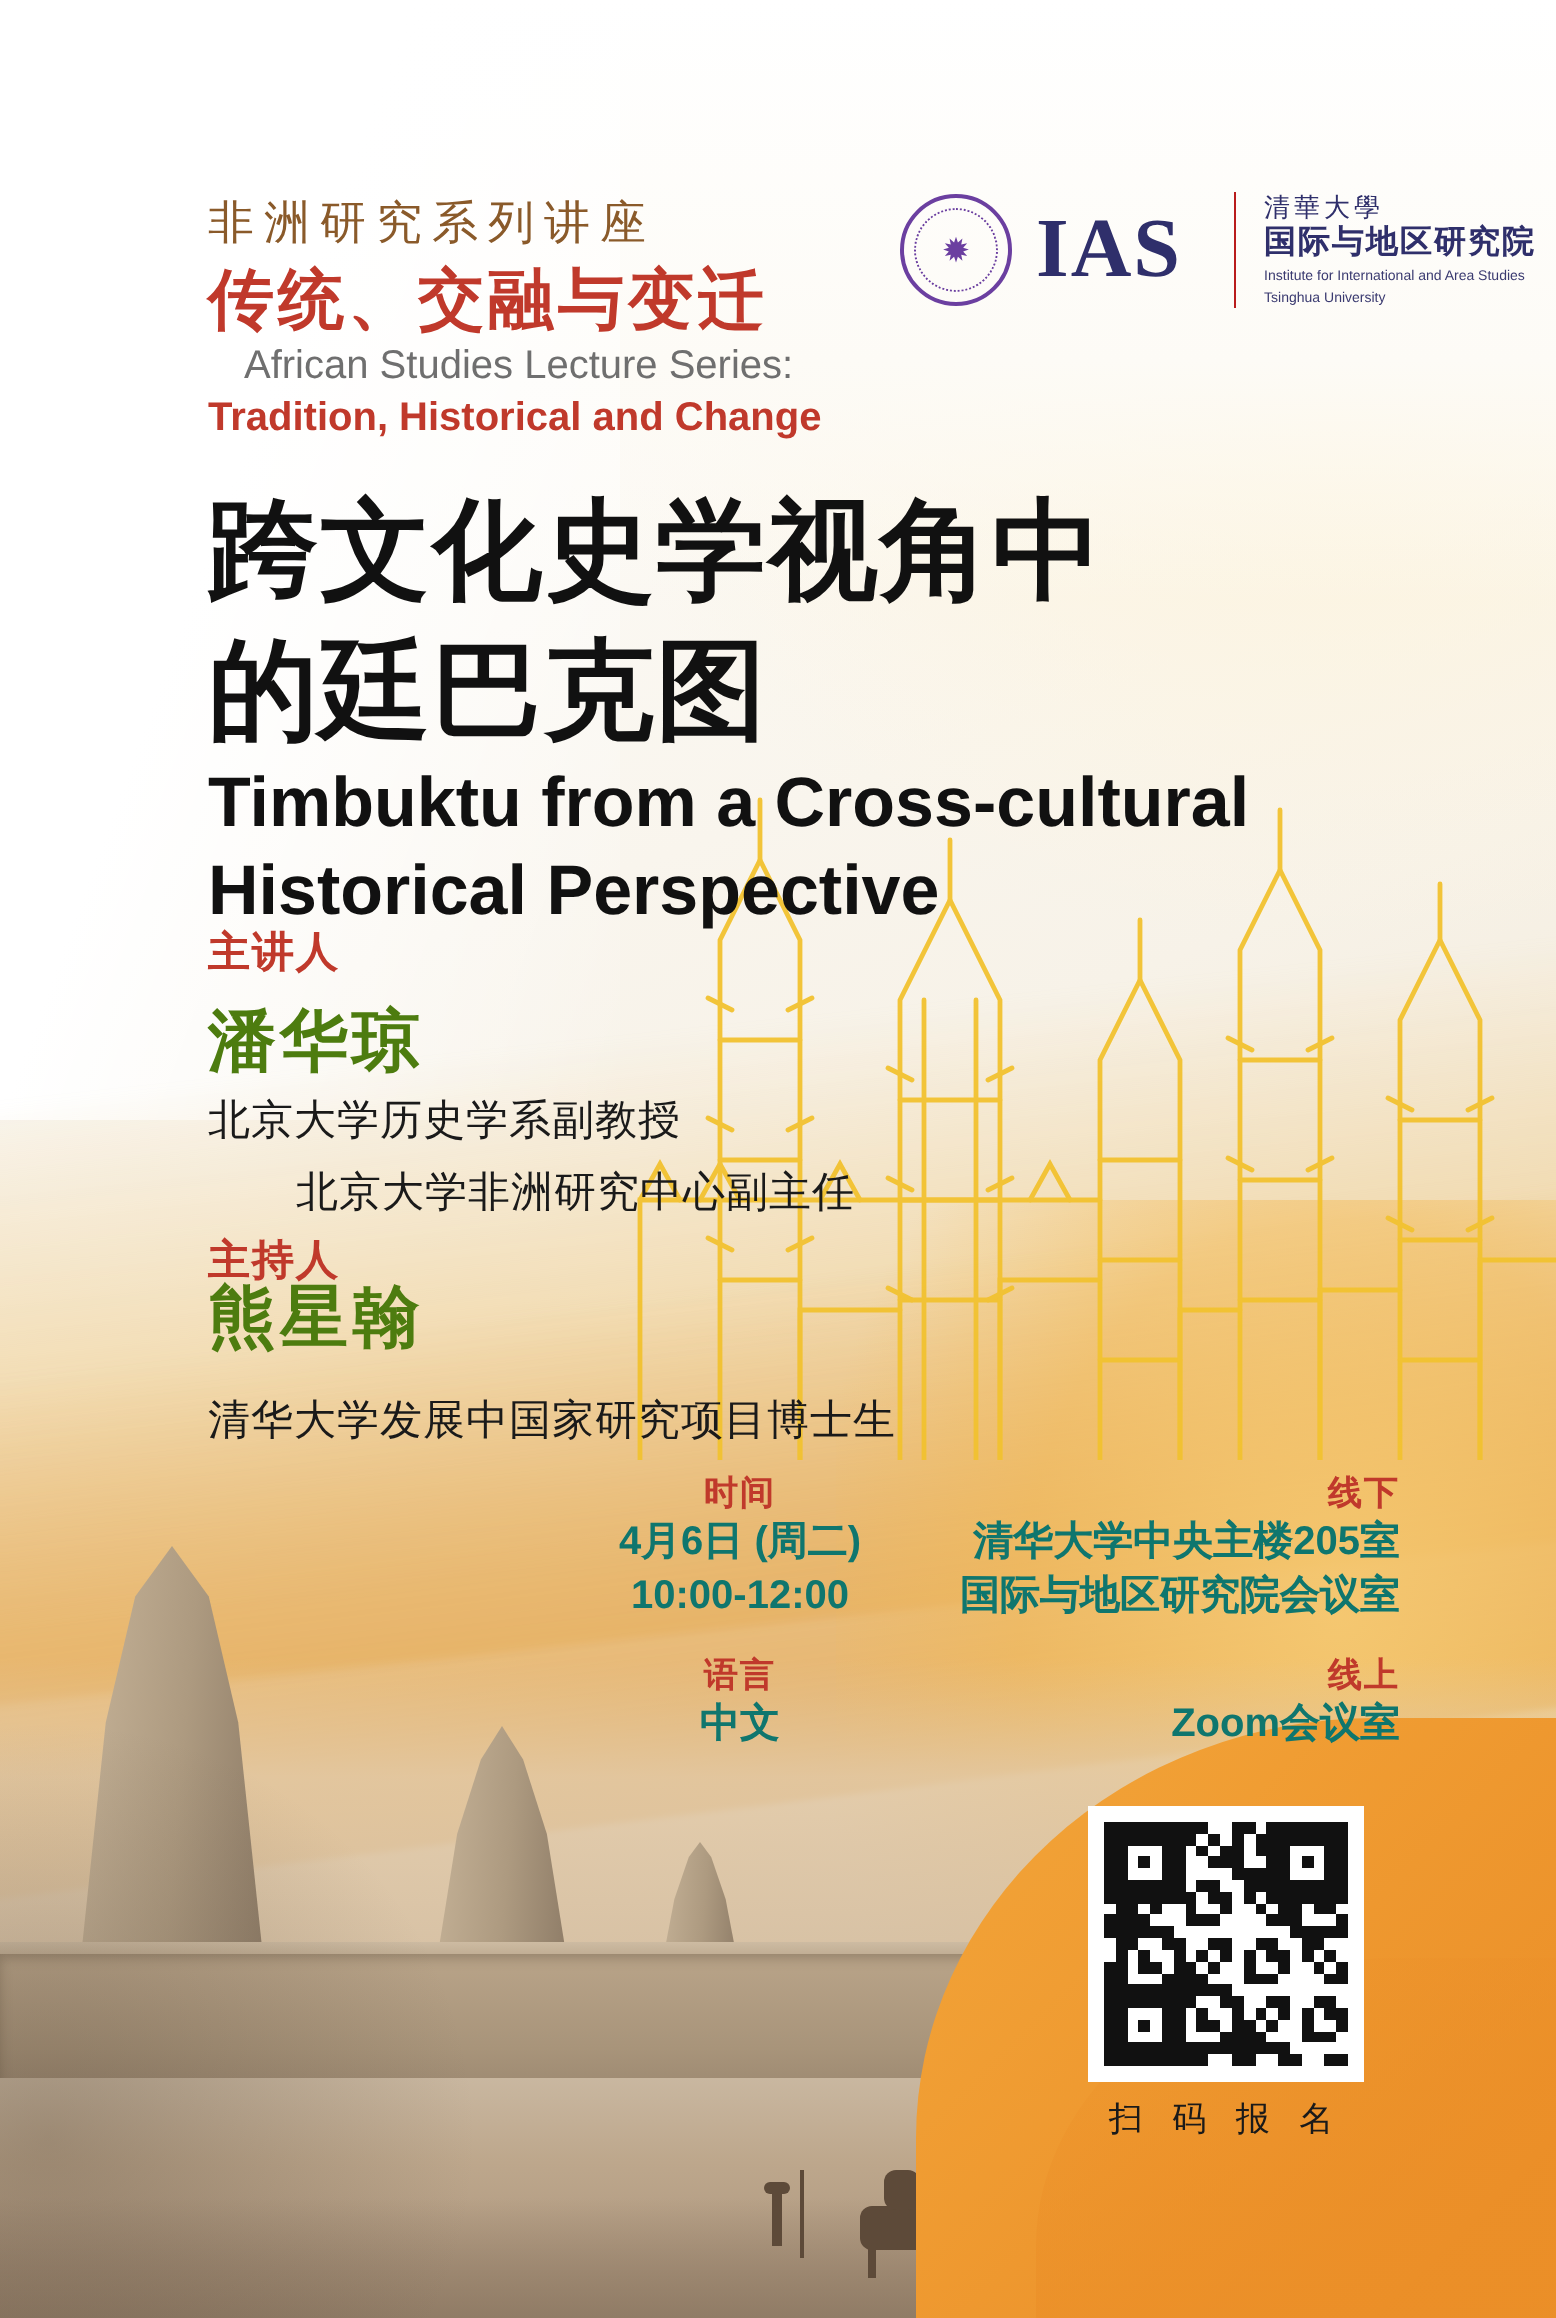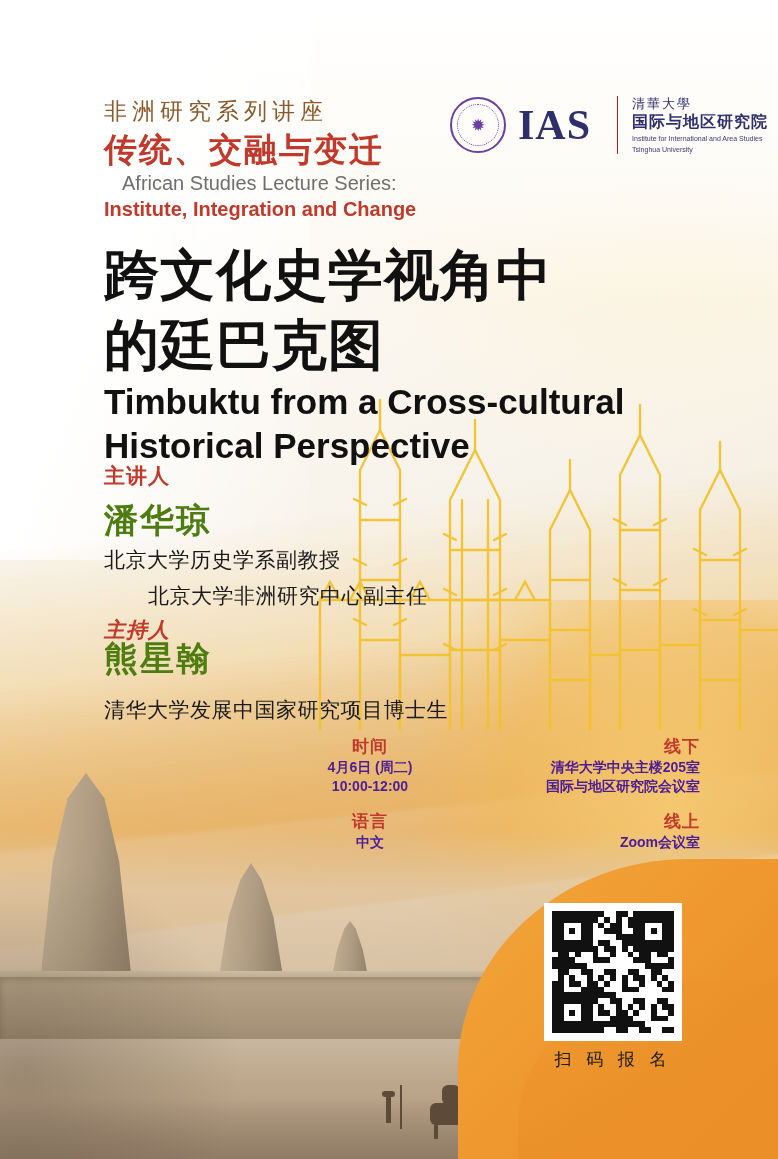"Institute, Integration and Change" div.series-en-2 { text: Institute, Integration -> Tradition, Historical }
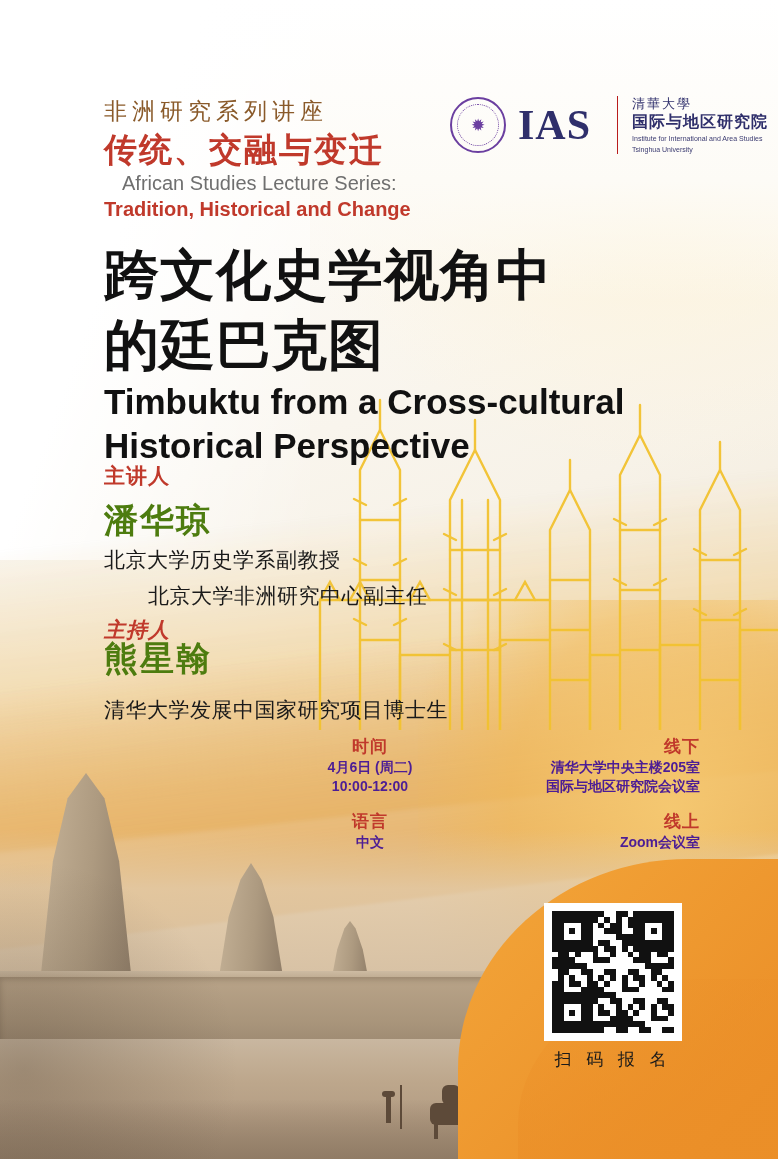"主持人" div.role-label { font-style: italic -> none }
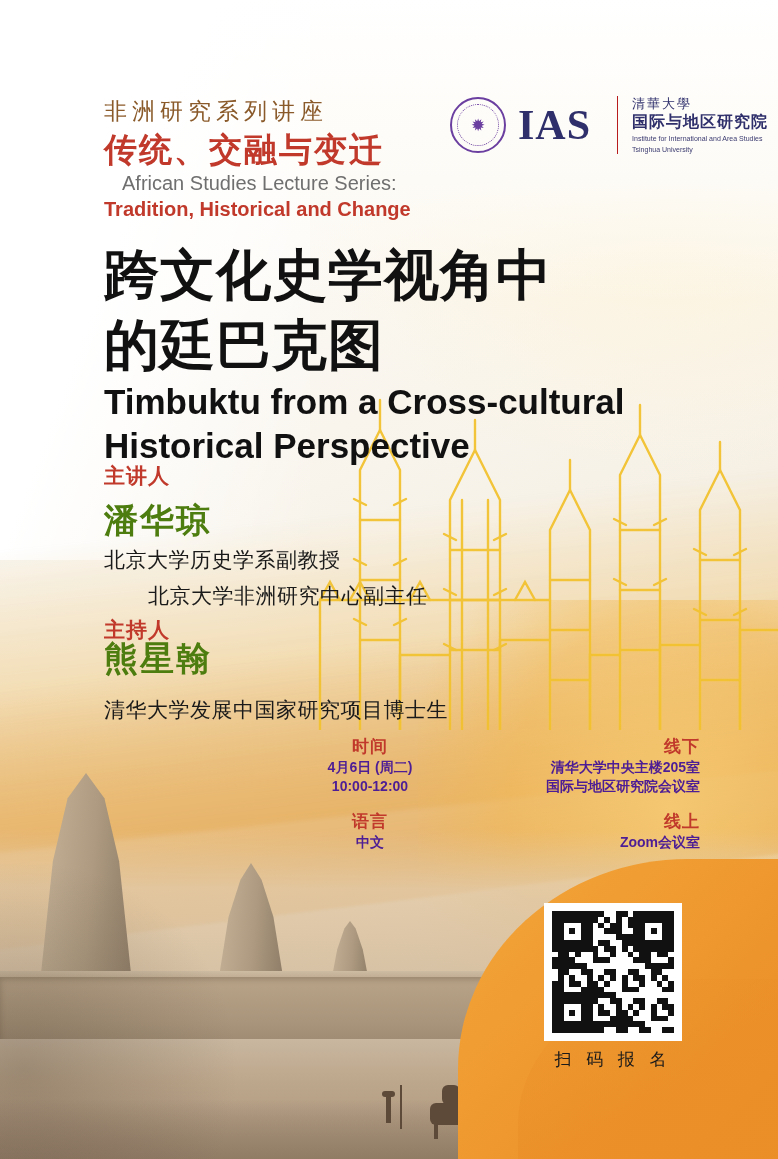"4月6日 (周二)" .info-text { color: #4c1d95 -> #0f766e; font-size: 14px -> 20px }
